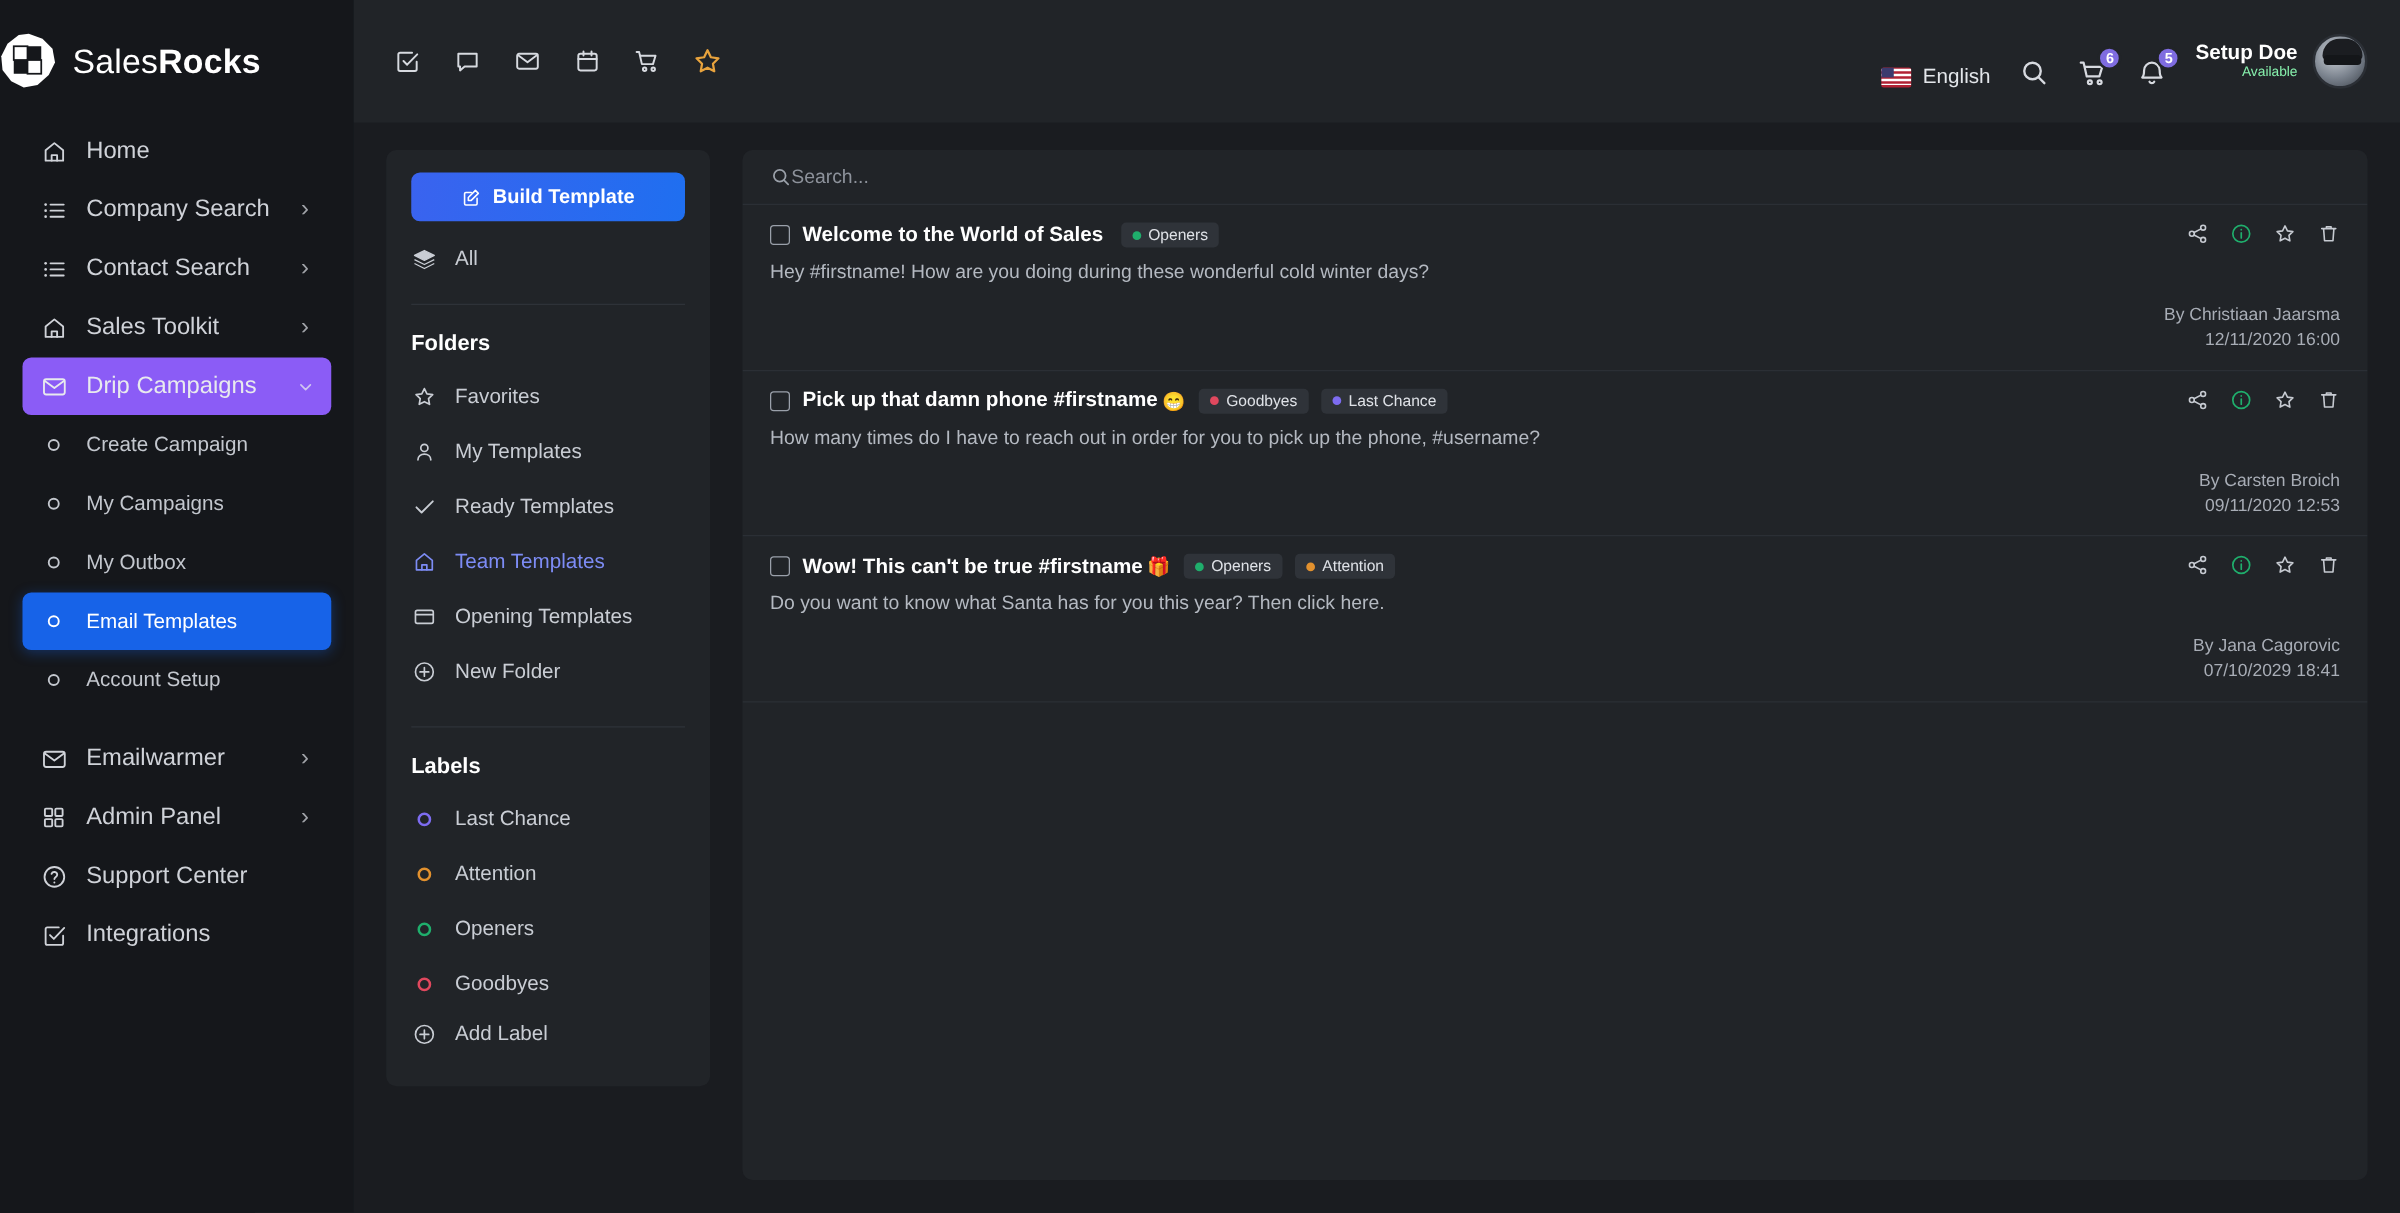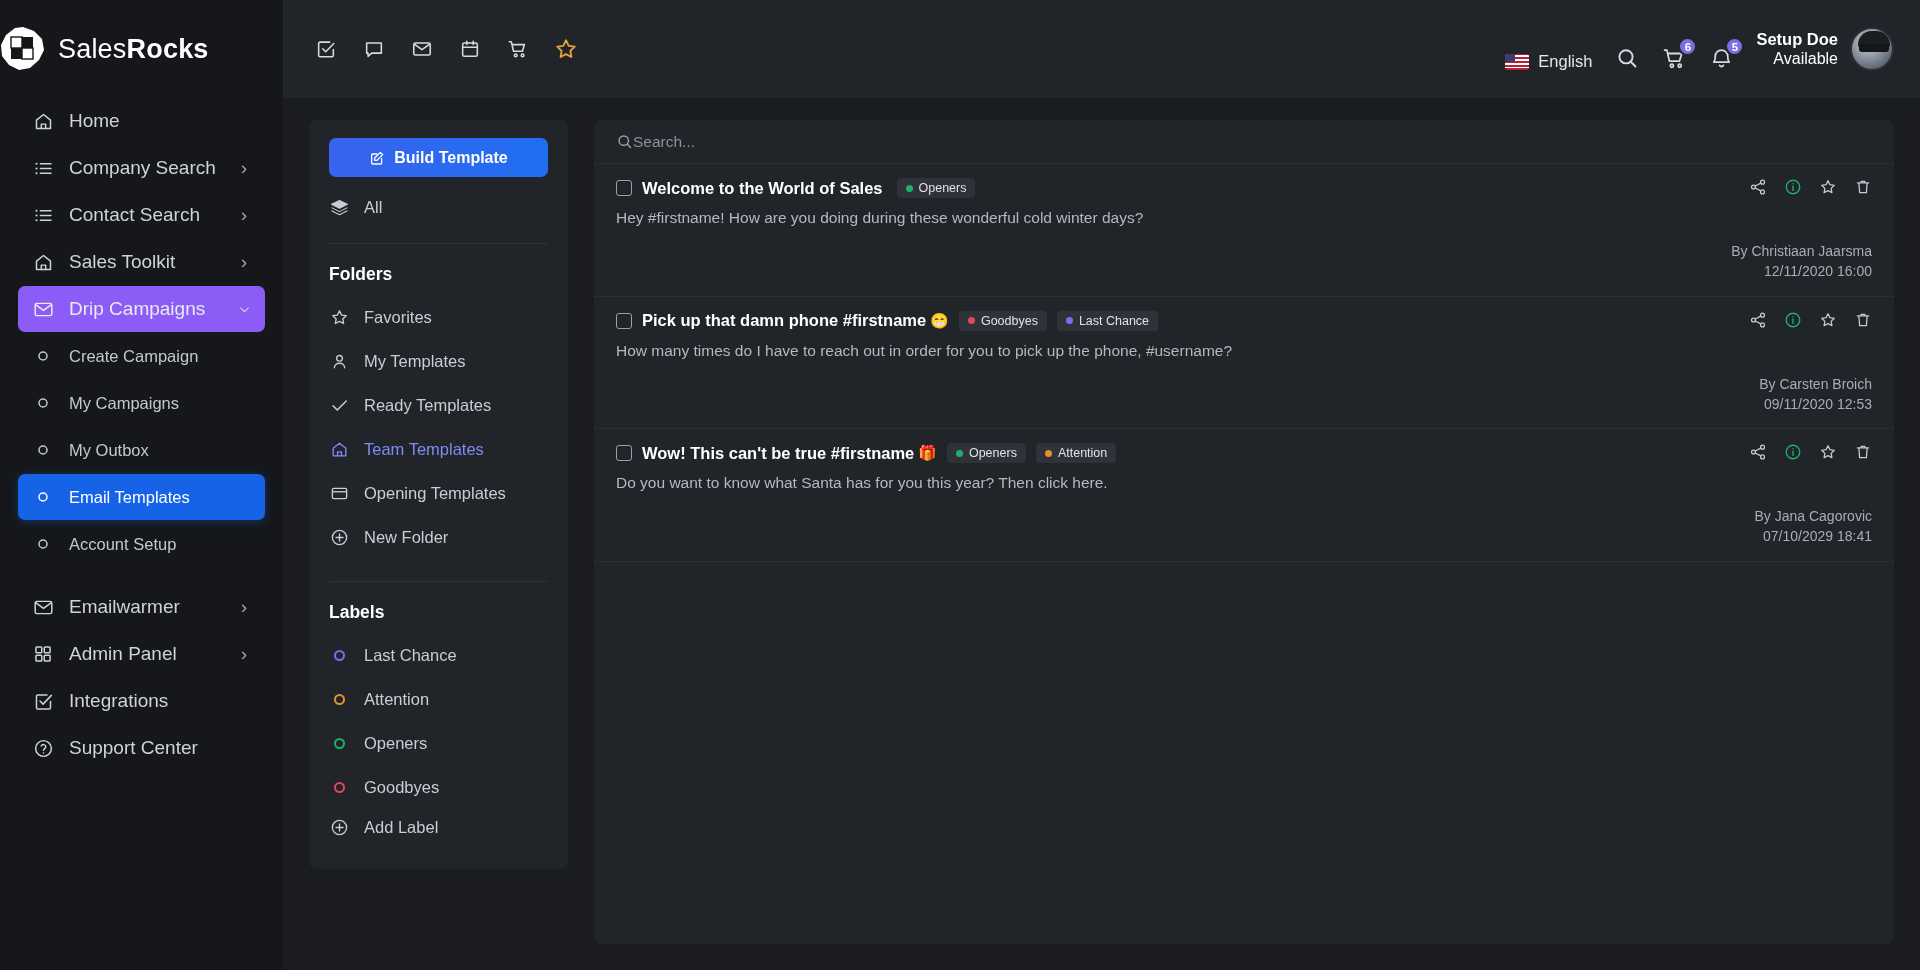"Available" .user-status { color: #ffffff -> #86efac; font-size: 16px -> 11px }
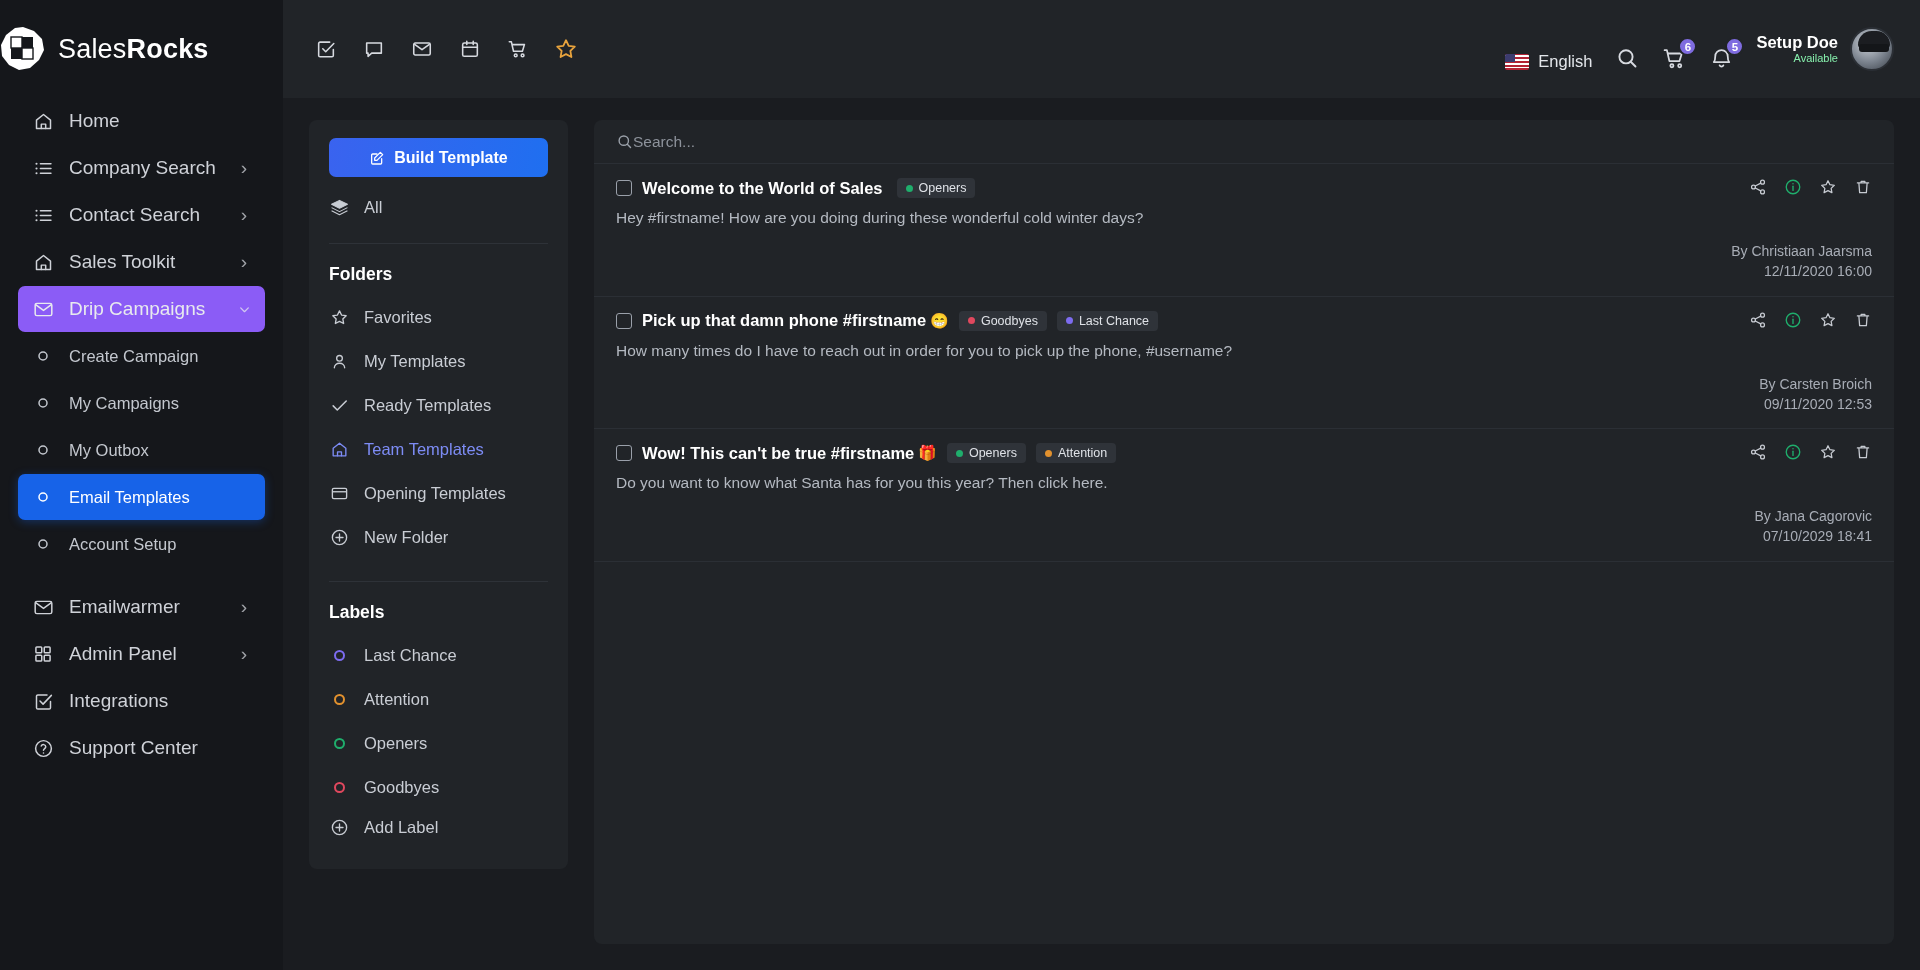"Integrations" div.nav-item { order: before "Support Center" -> after "Support Center" }
